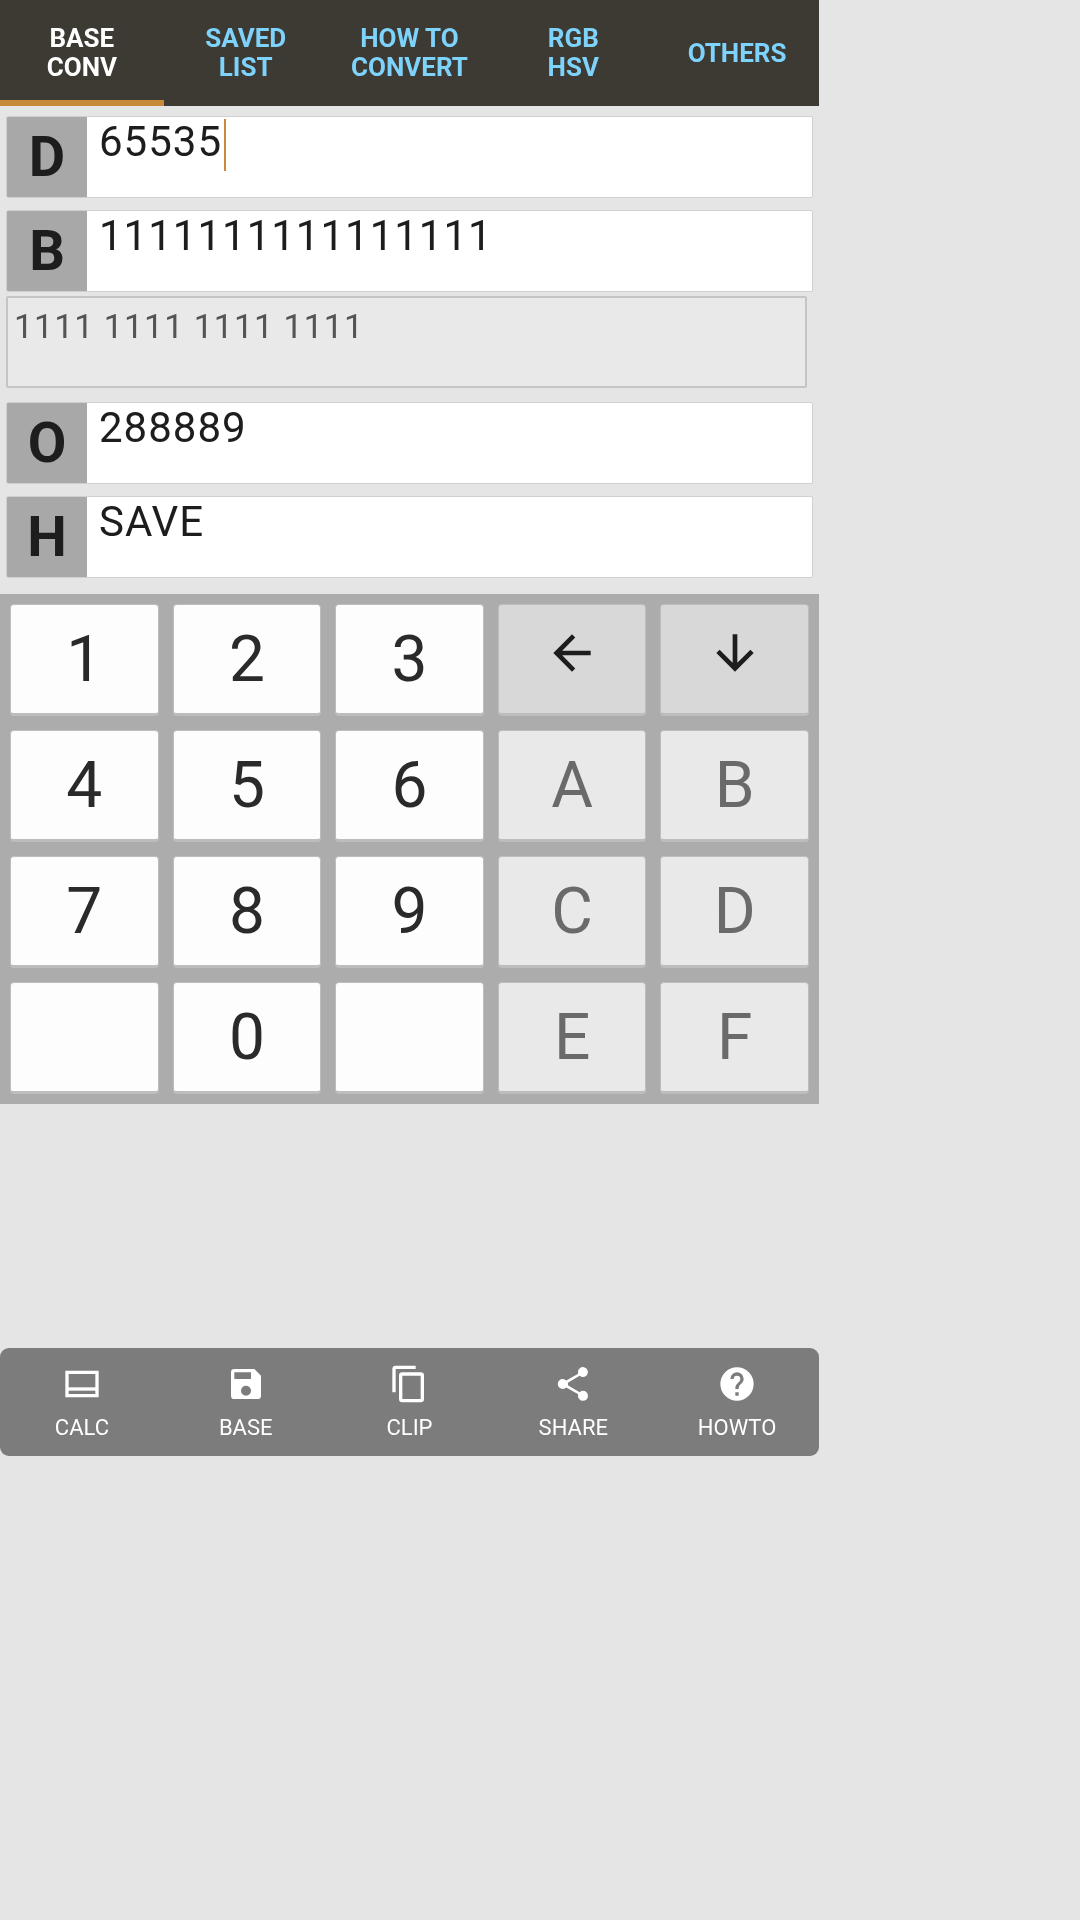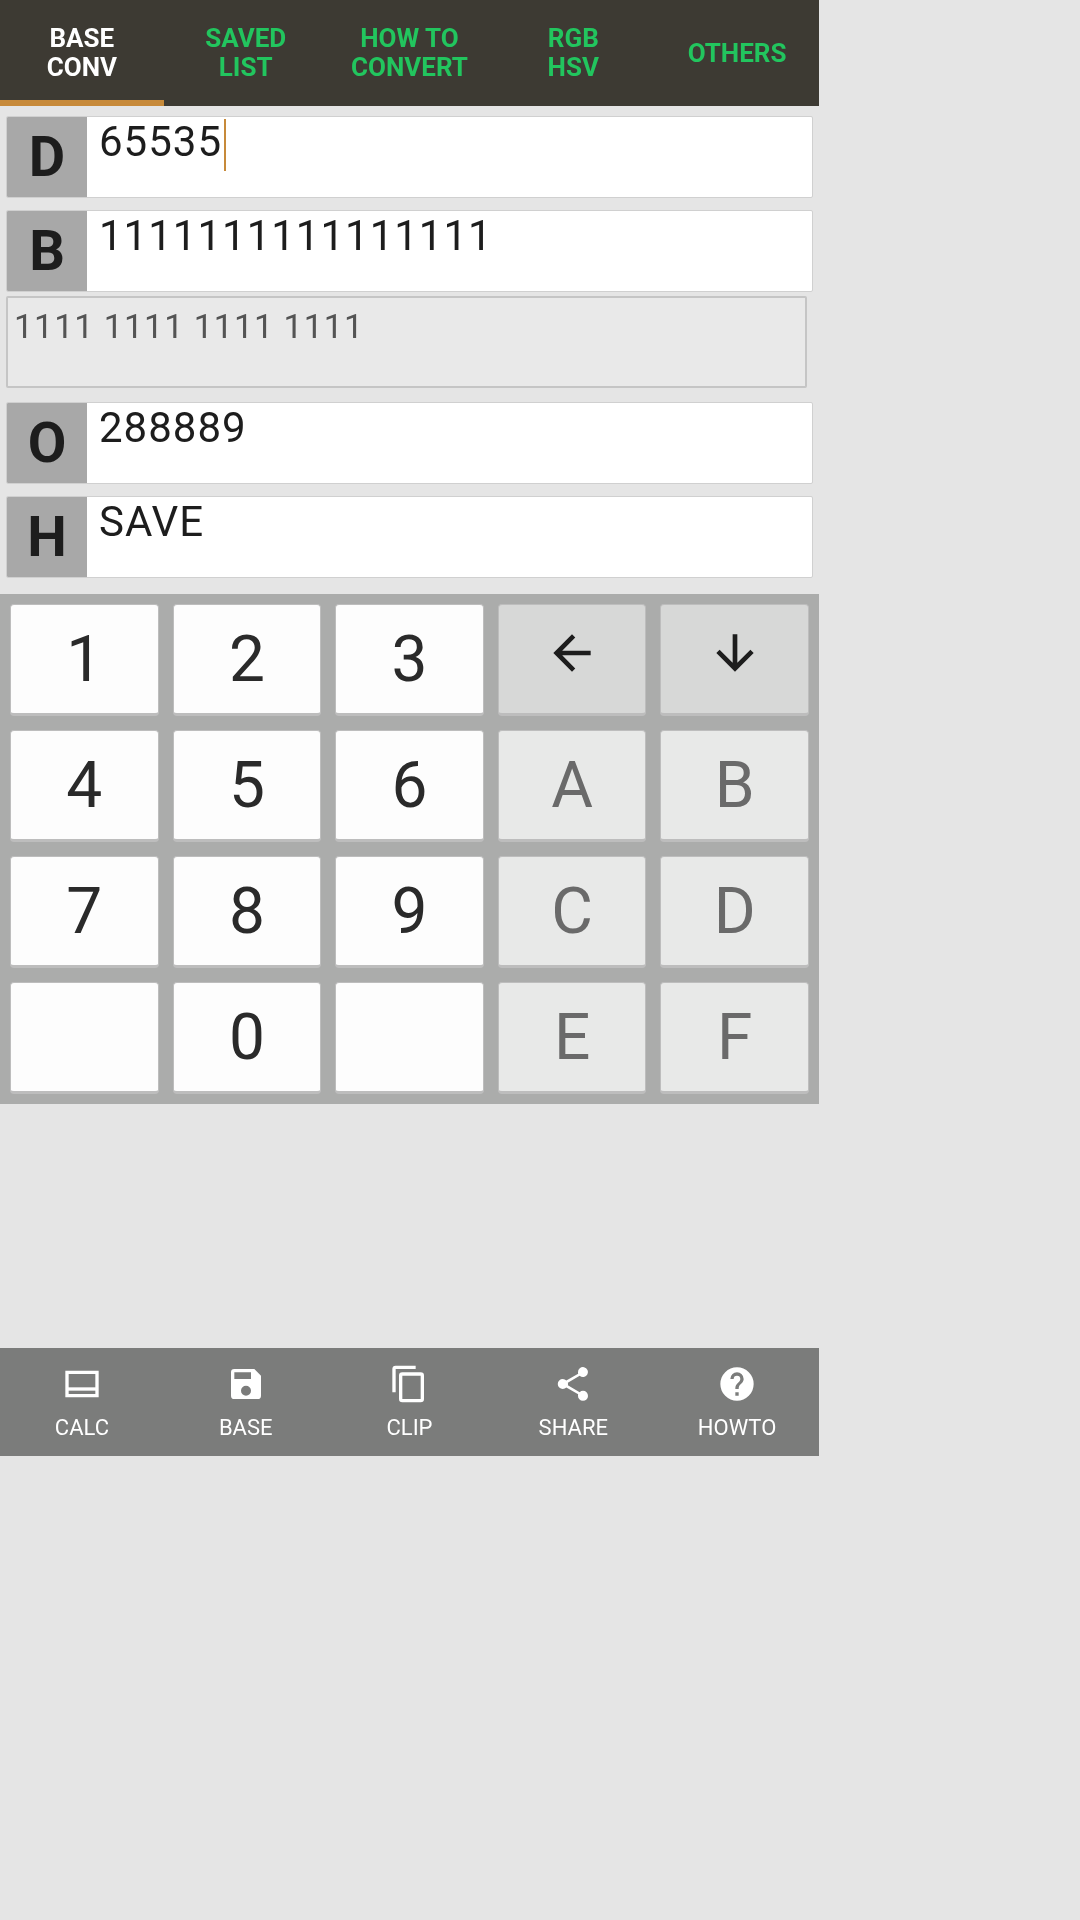"SAVED" .tab { color: #22c55e -> #7dd3fc }
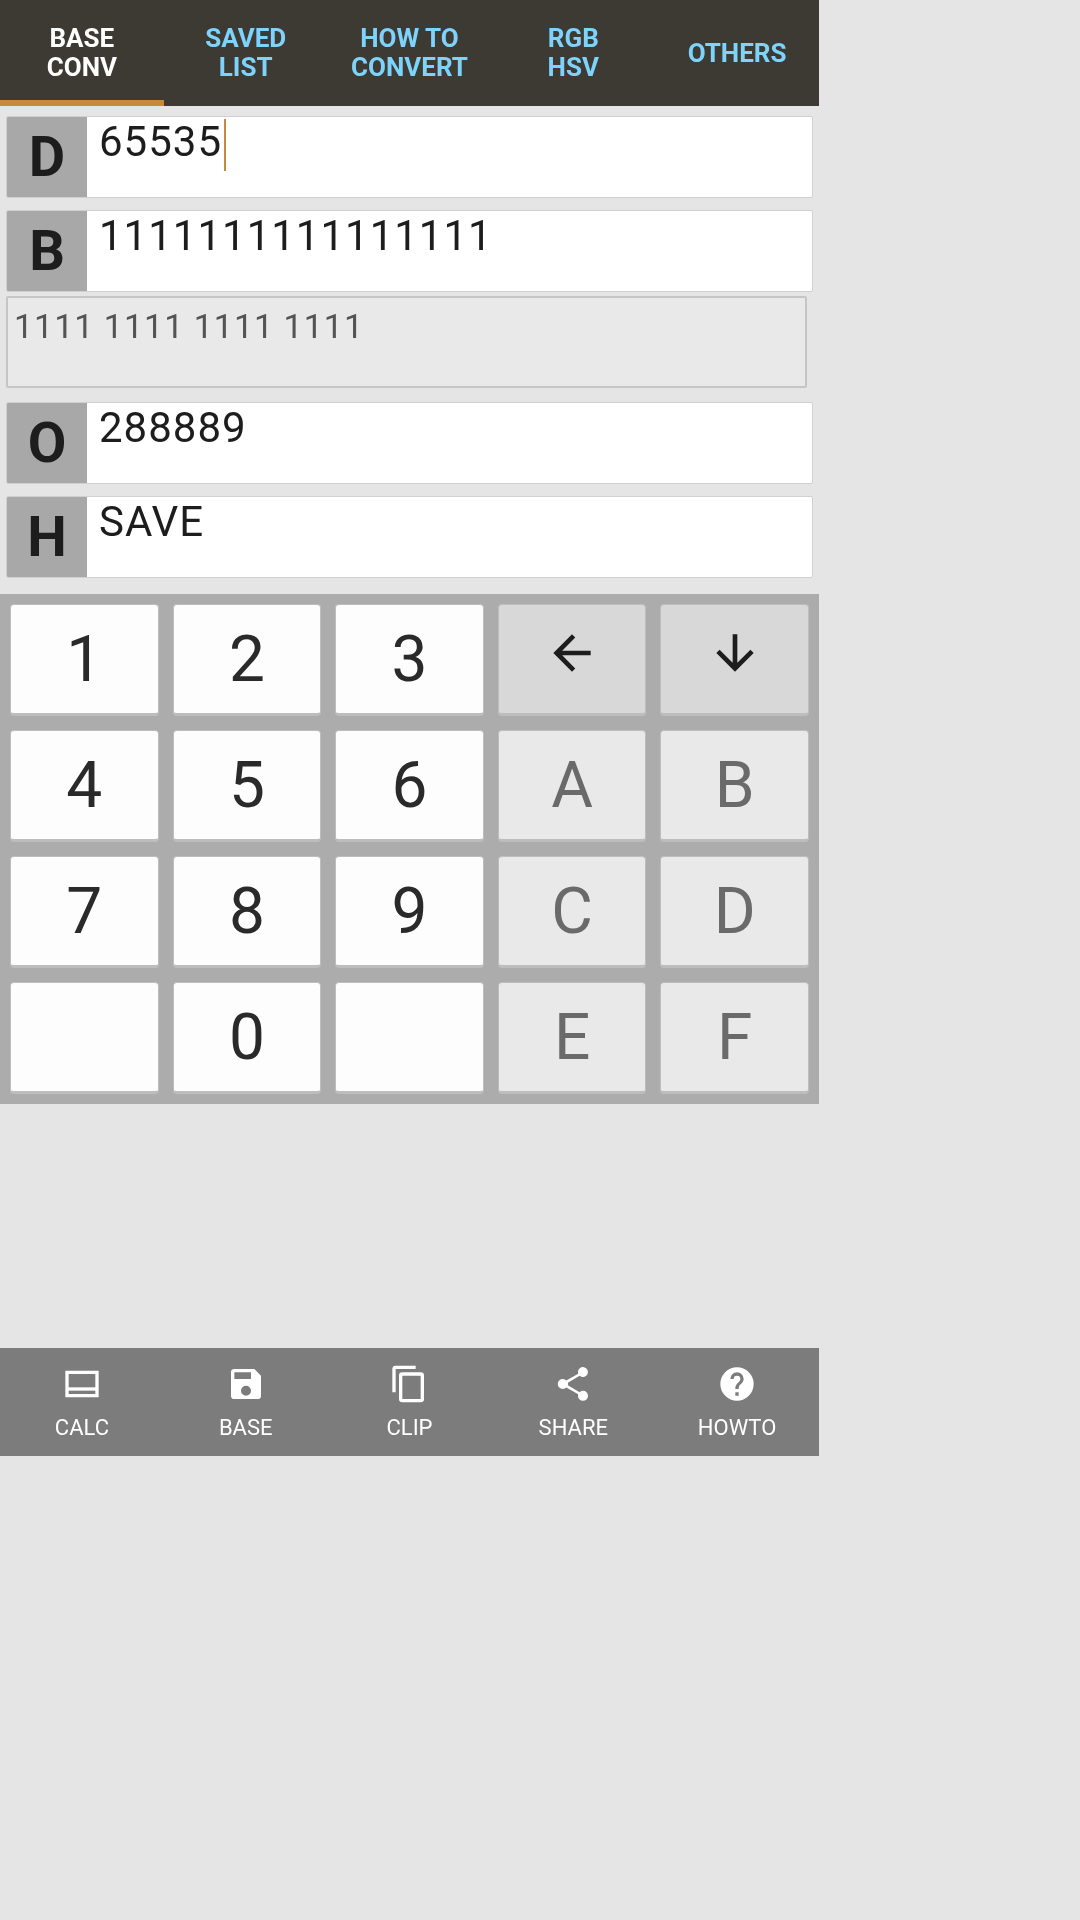"CALC" .bottom-bar { border-radius: none -> 9px }
